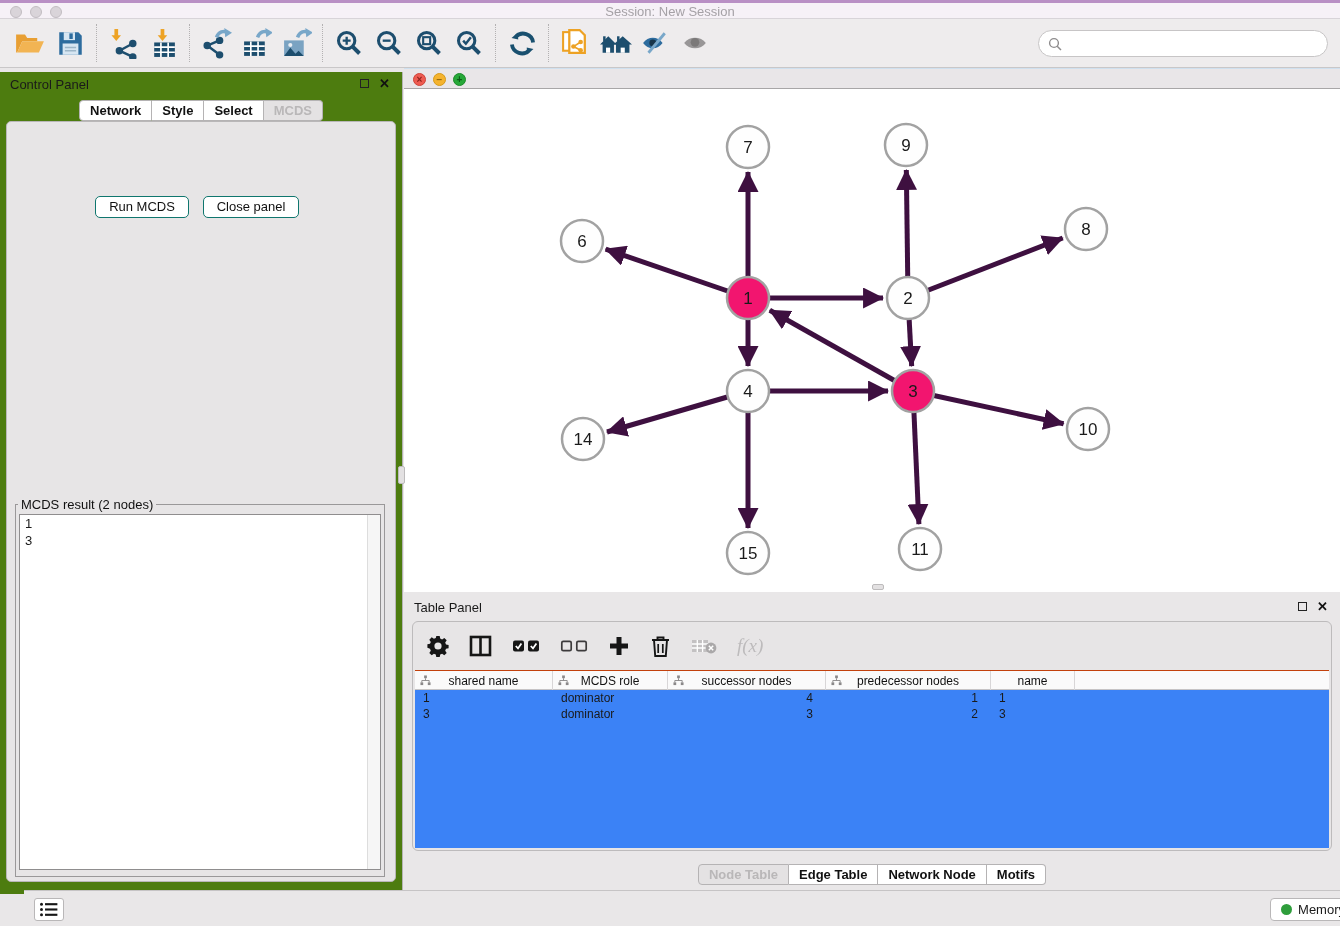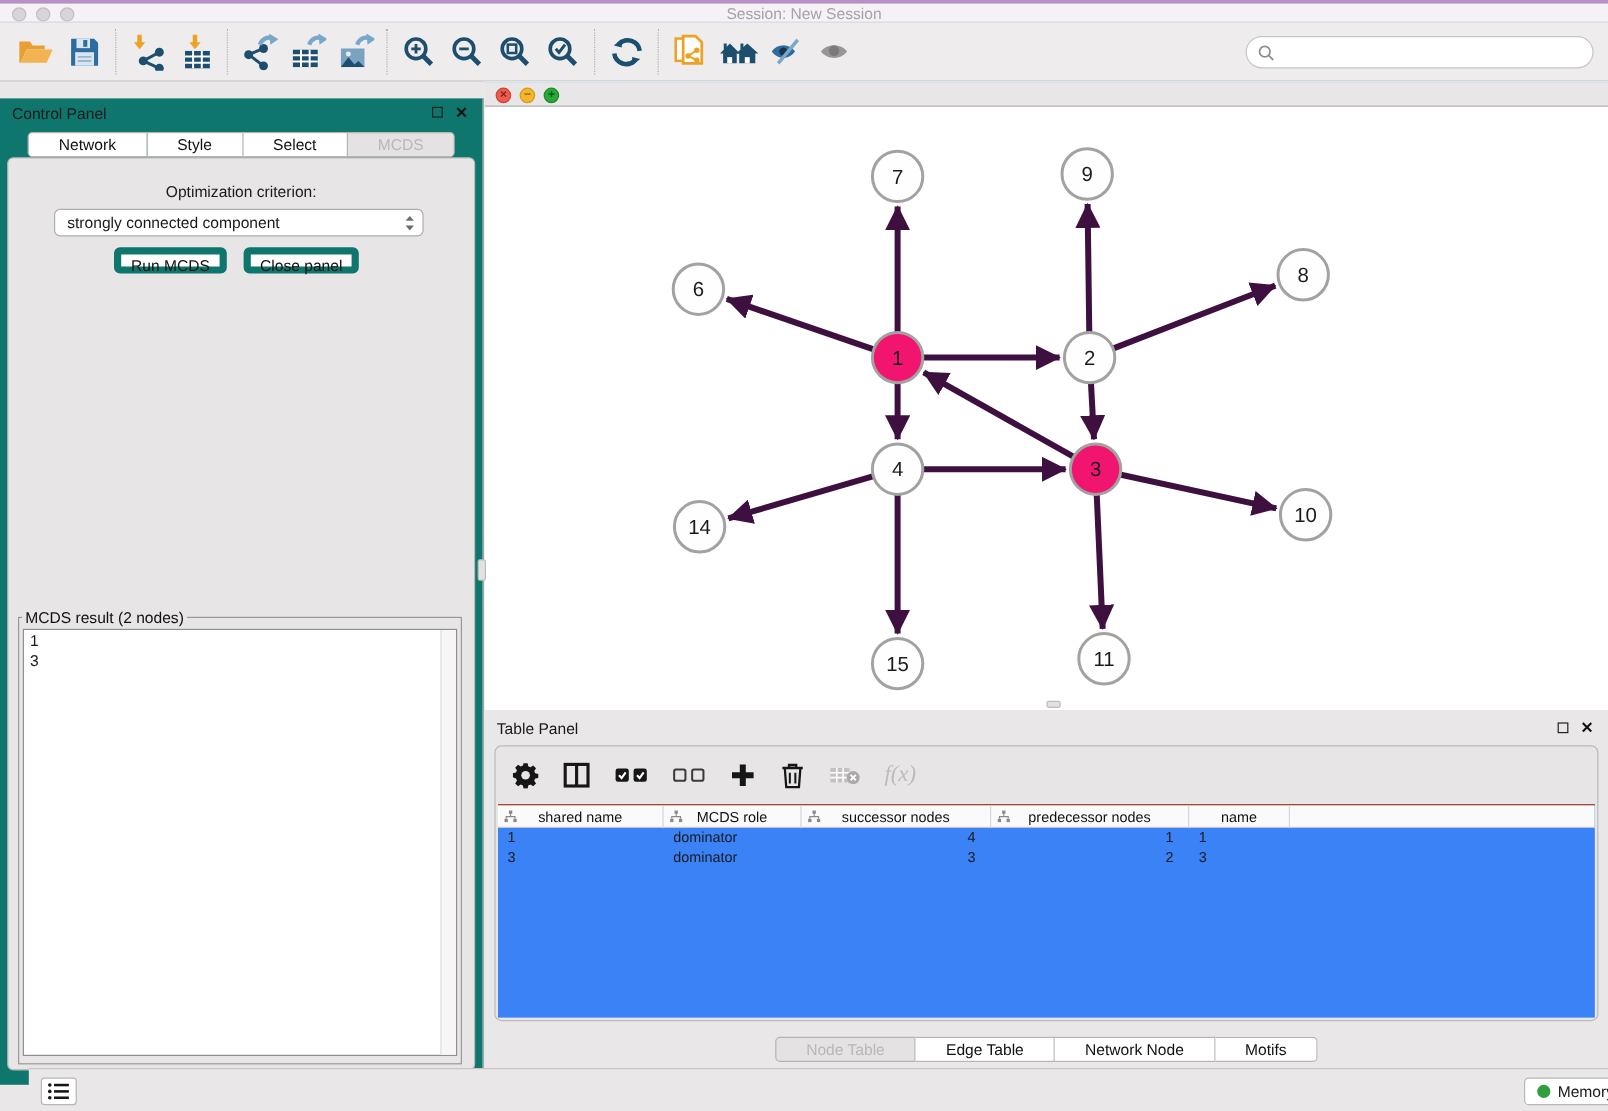"Control Panel" .cpanel { background: #0f766e -> #4d7c0f; top: 14px -> 4px }
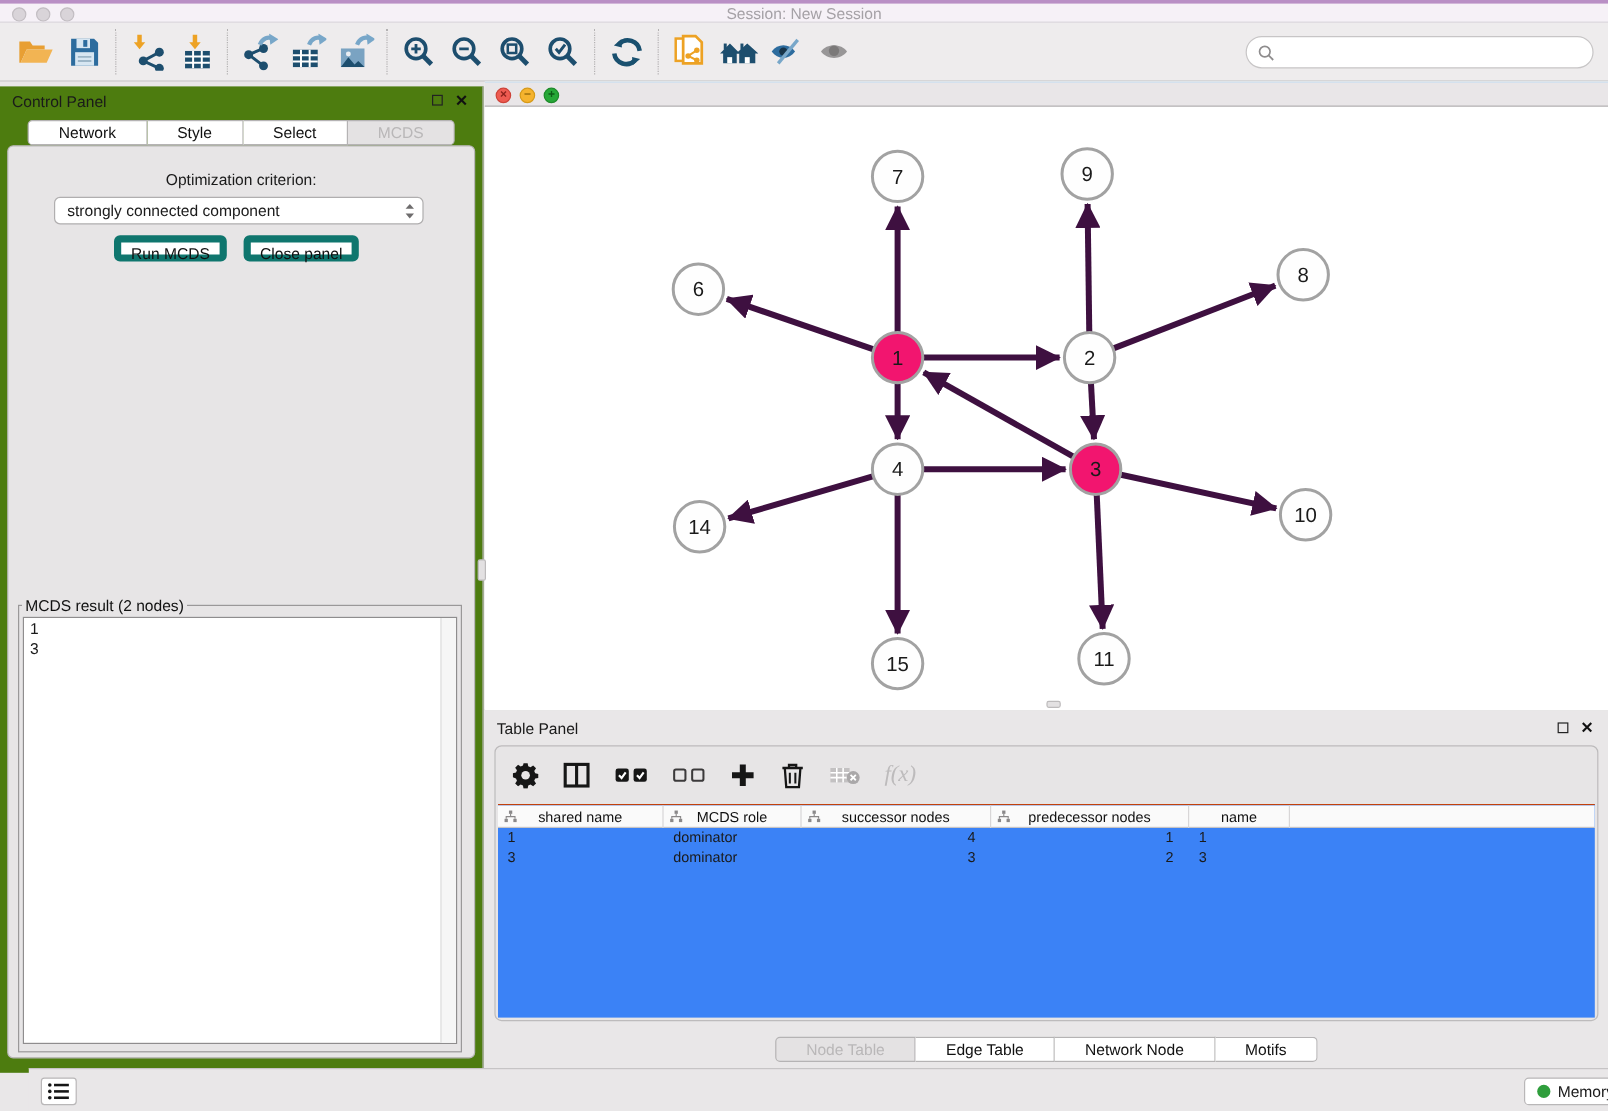"Network" .tab { font-weight: none -> bold; padding: 0 25px -> 0 10px }
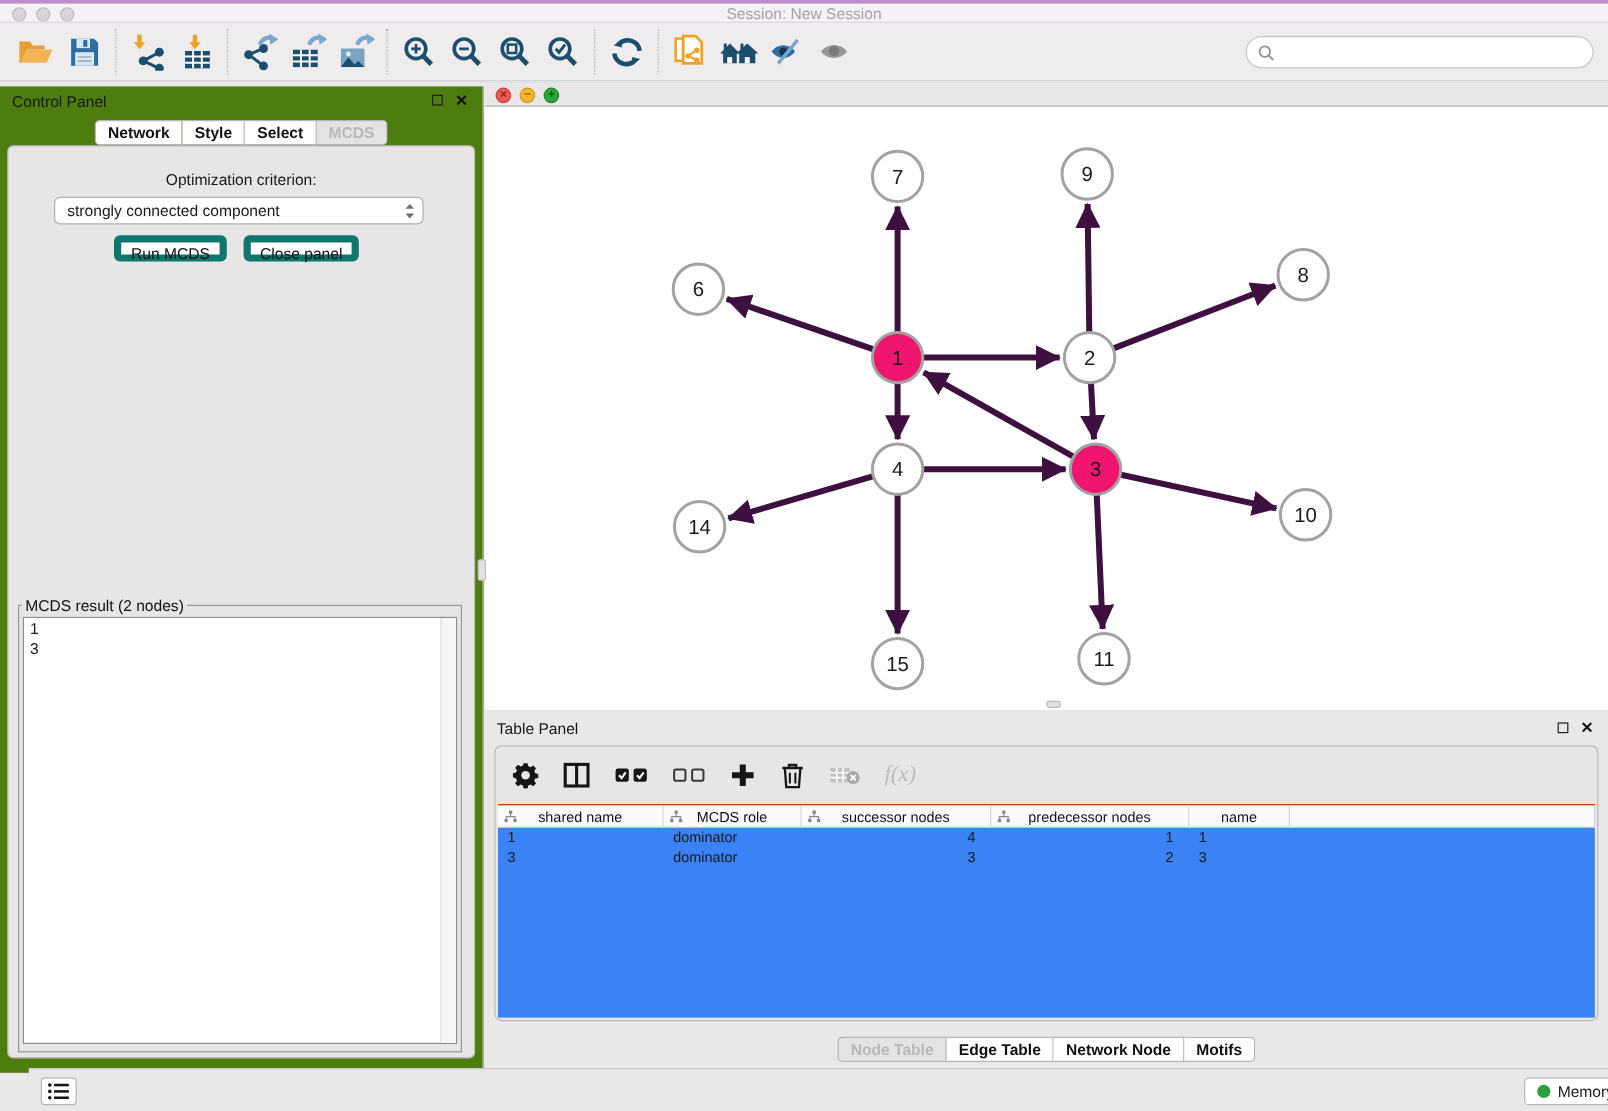"Optimization criterion:" div.opt-label { html: <div>Optimization criterion:</div> -> none }
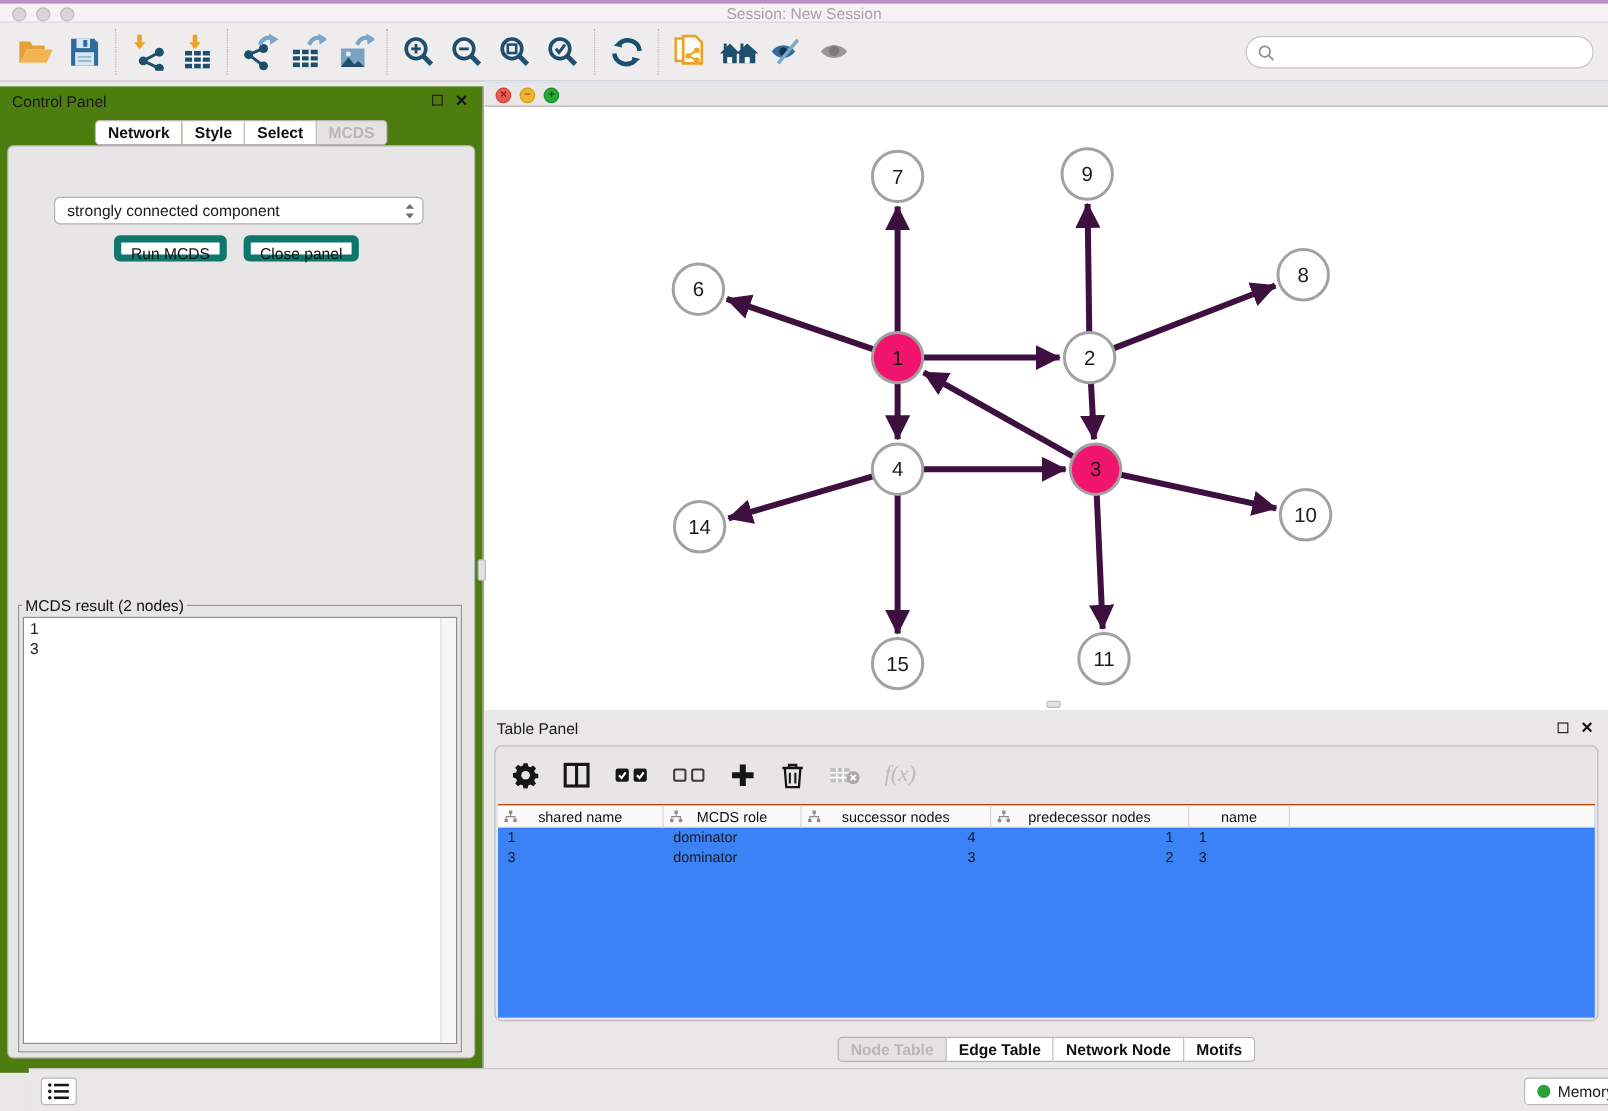"strongly connected component" div.dropdown { html: <div> <span>strongly connected component</span> <svg> <path></path> <path></path> </svg> </div> -> none }
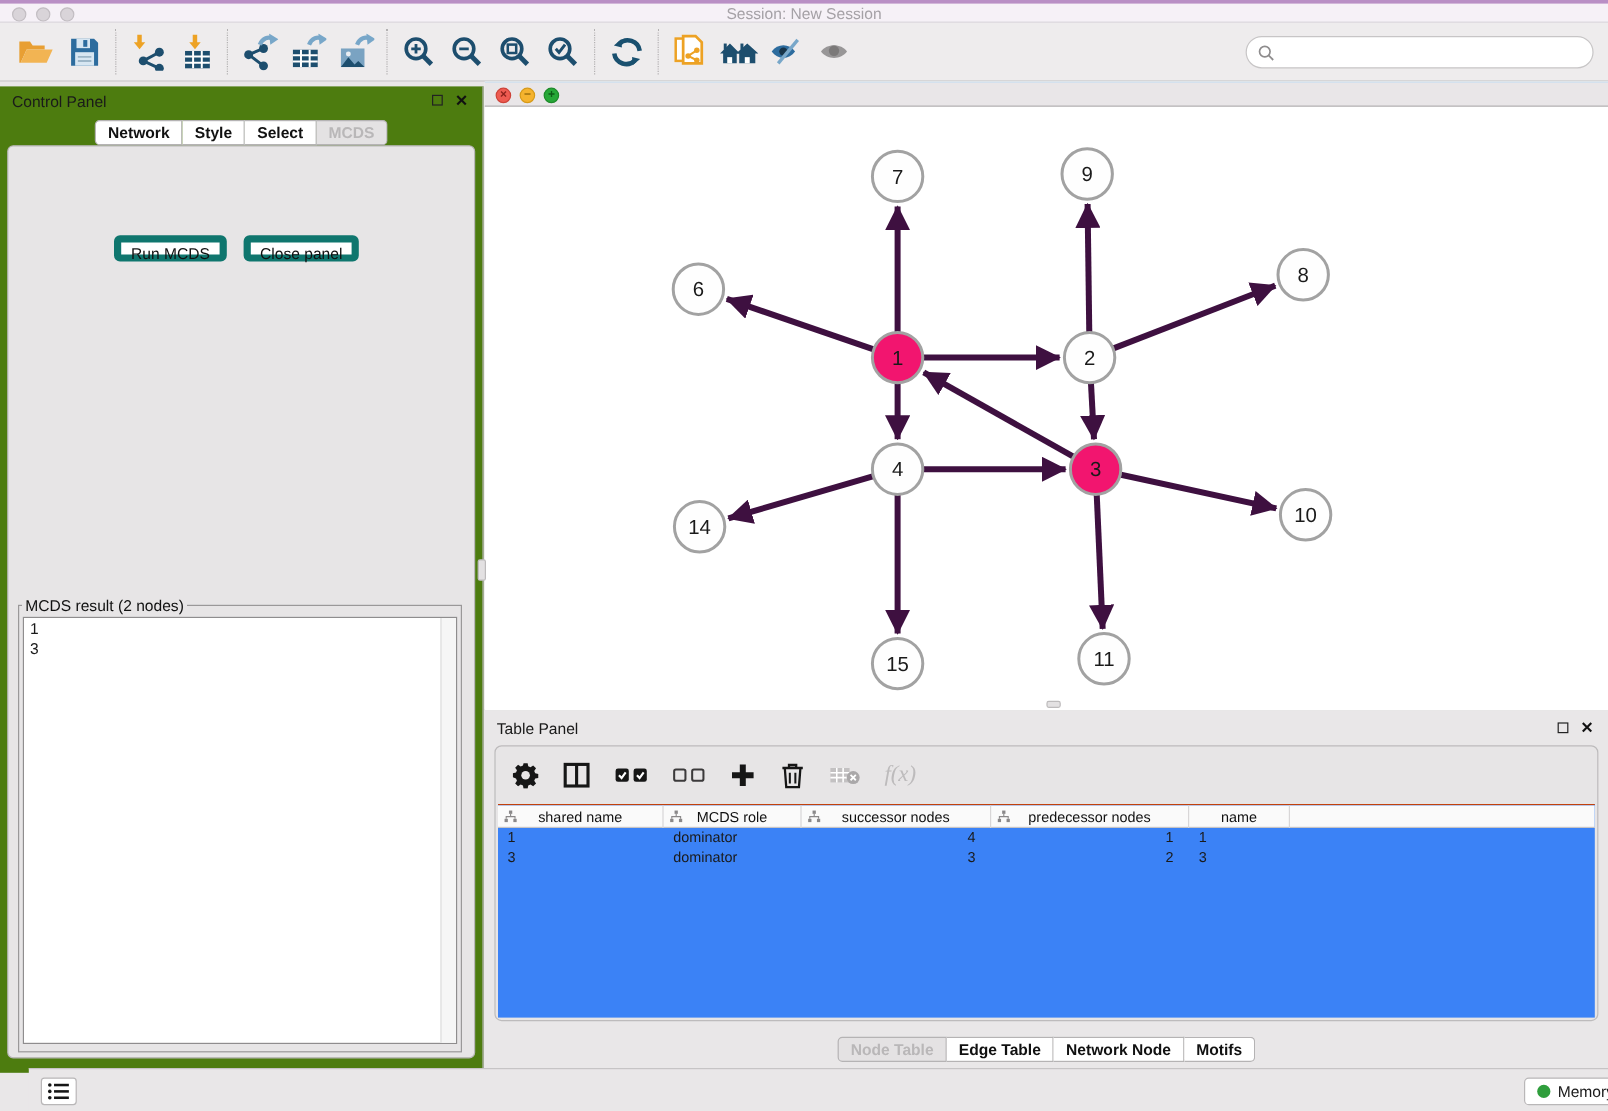"Run MCDS" .pushbtn { border: 6px solid #0f766e -> 1px solid #0f766e }
